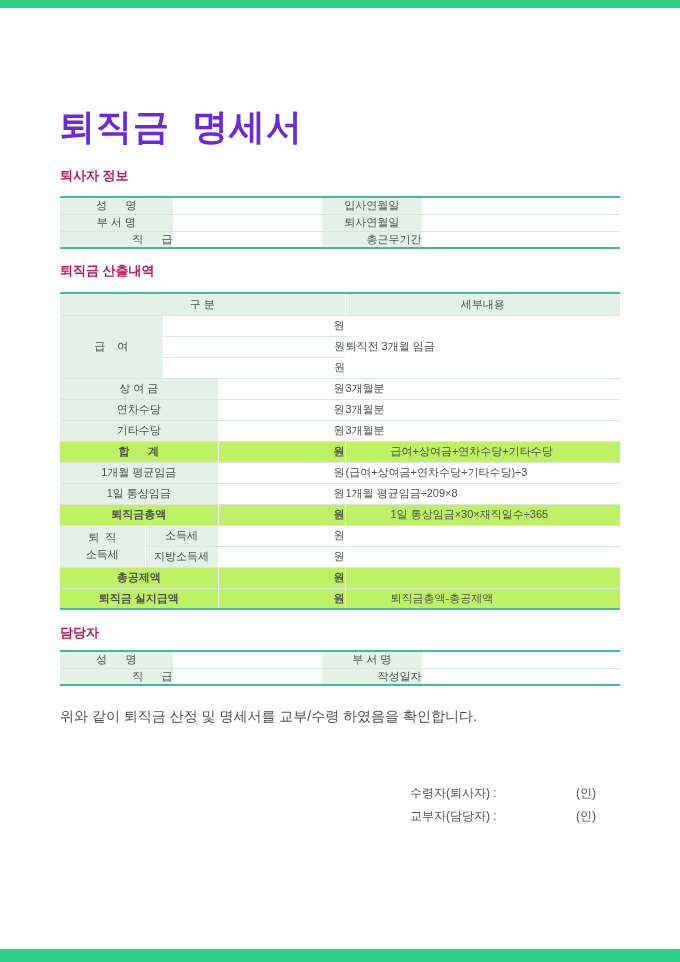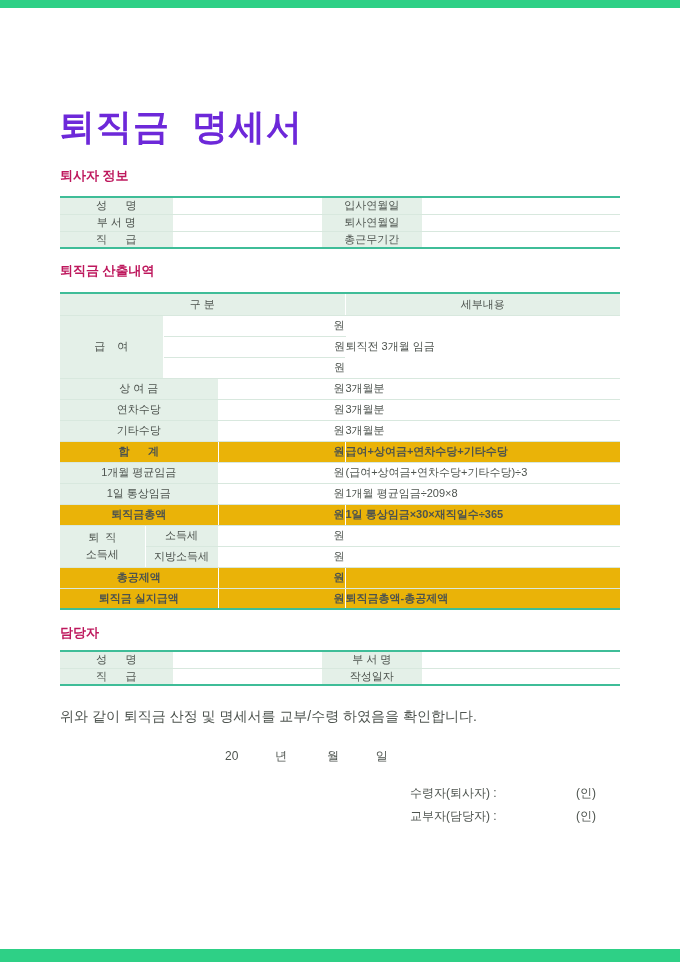"직 급" .info-table tr:last-child td { text-align: none -> right }
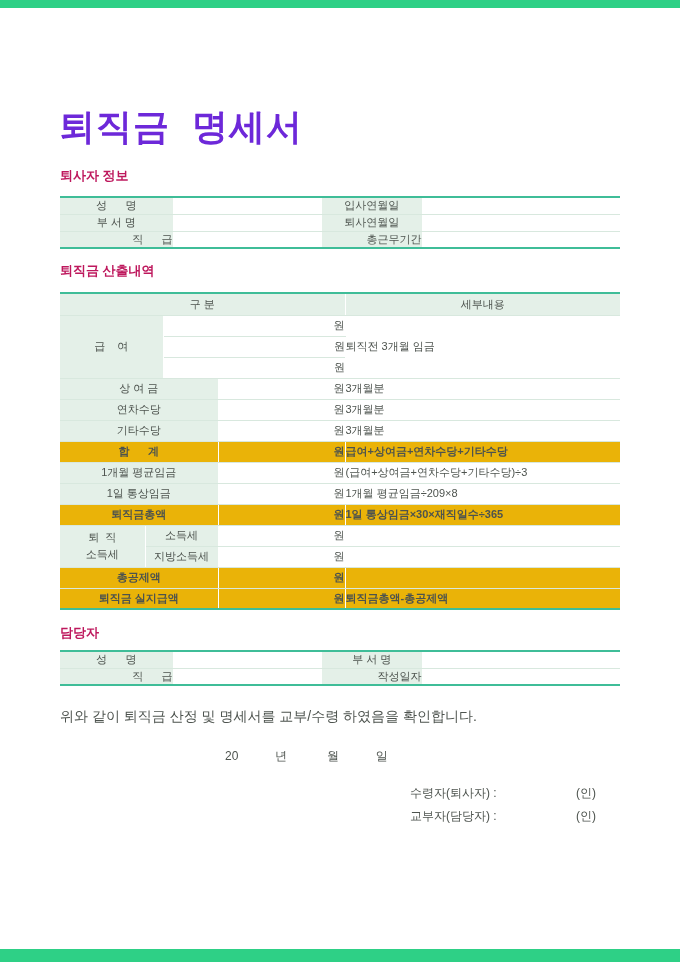"합 계" .g td { background: #eab308 -> #bef264 }
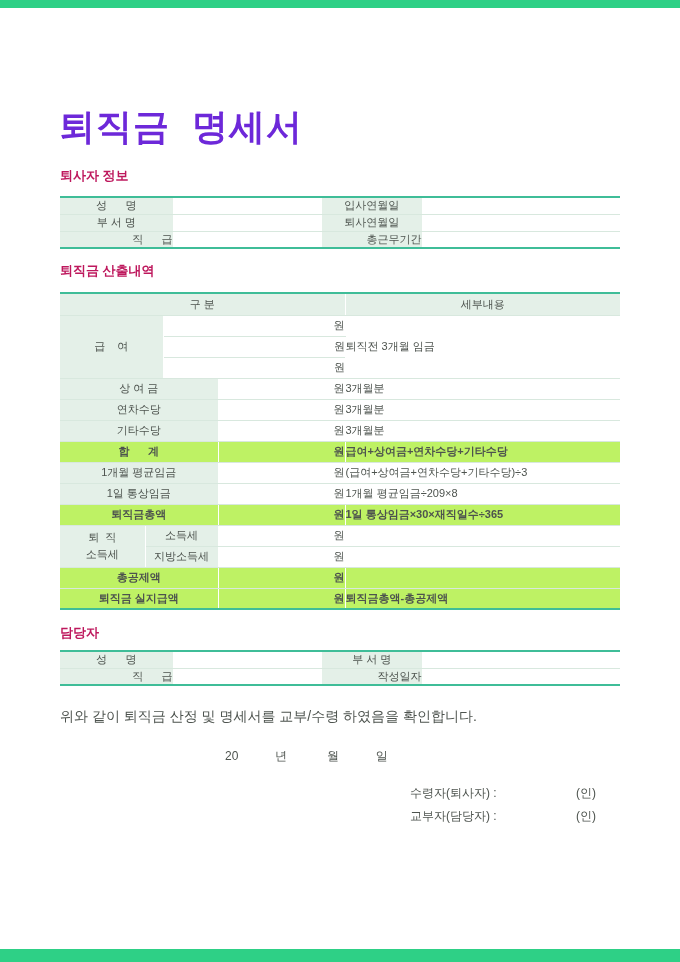"급여+상여금+연차수당+기타수당" .b .det { font-weight: bold -> normal; padding-left: none -> 45px }
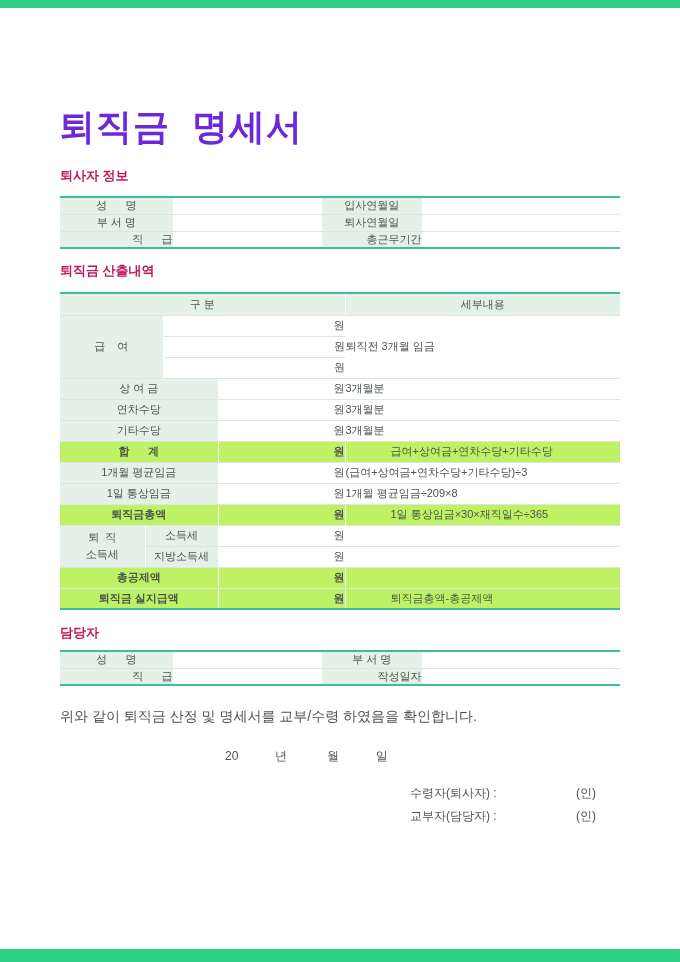"20 년 월 일" div.dateline { html: <div>20 년 월 일</div> -> none }
